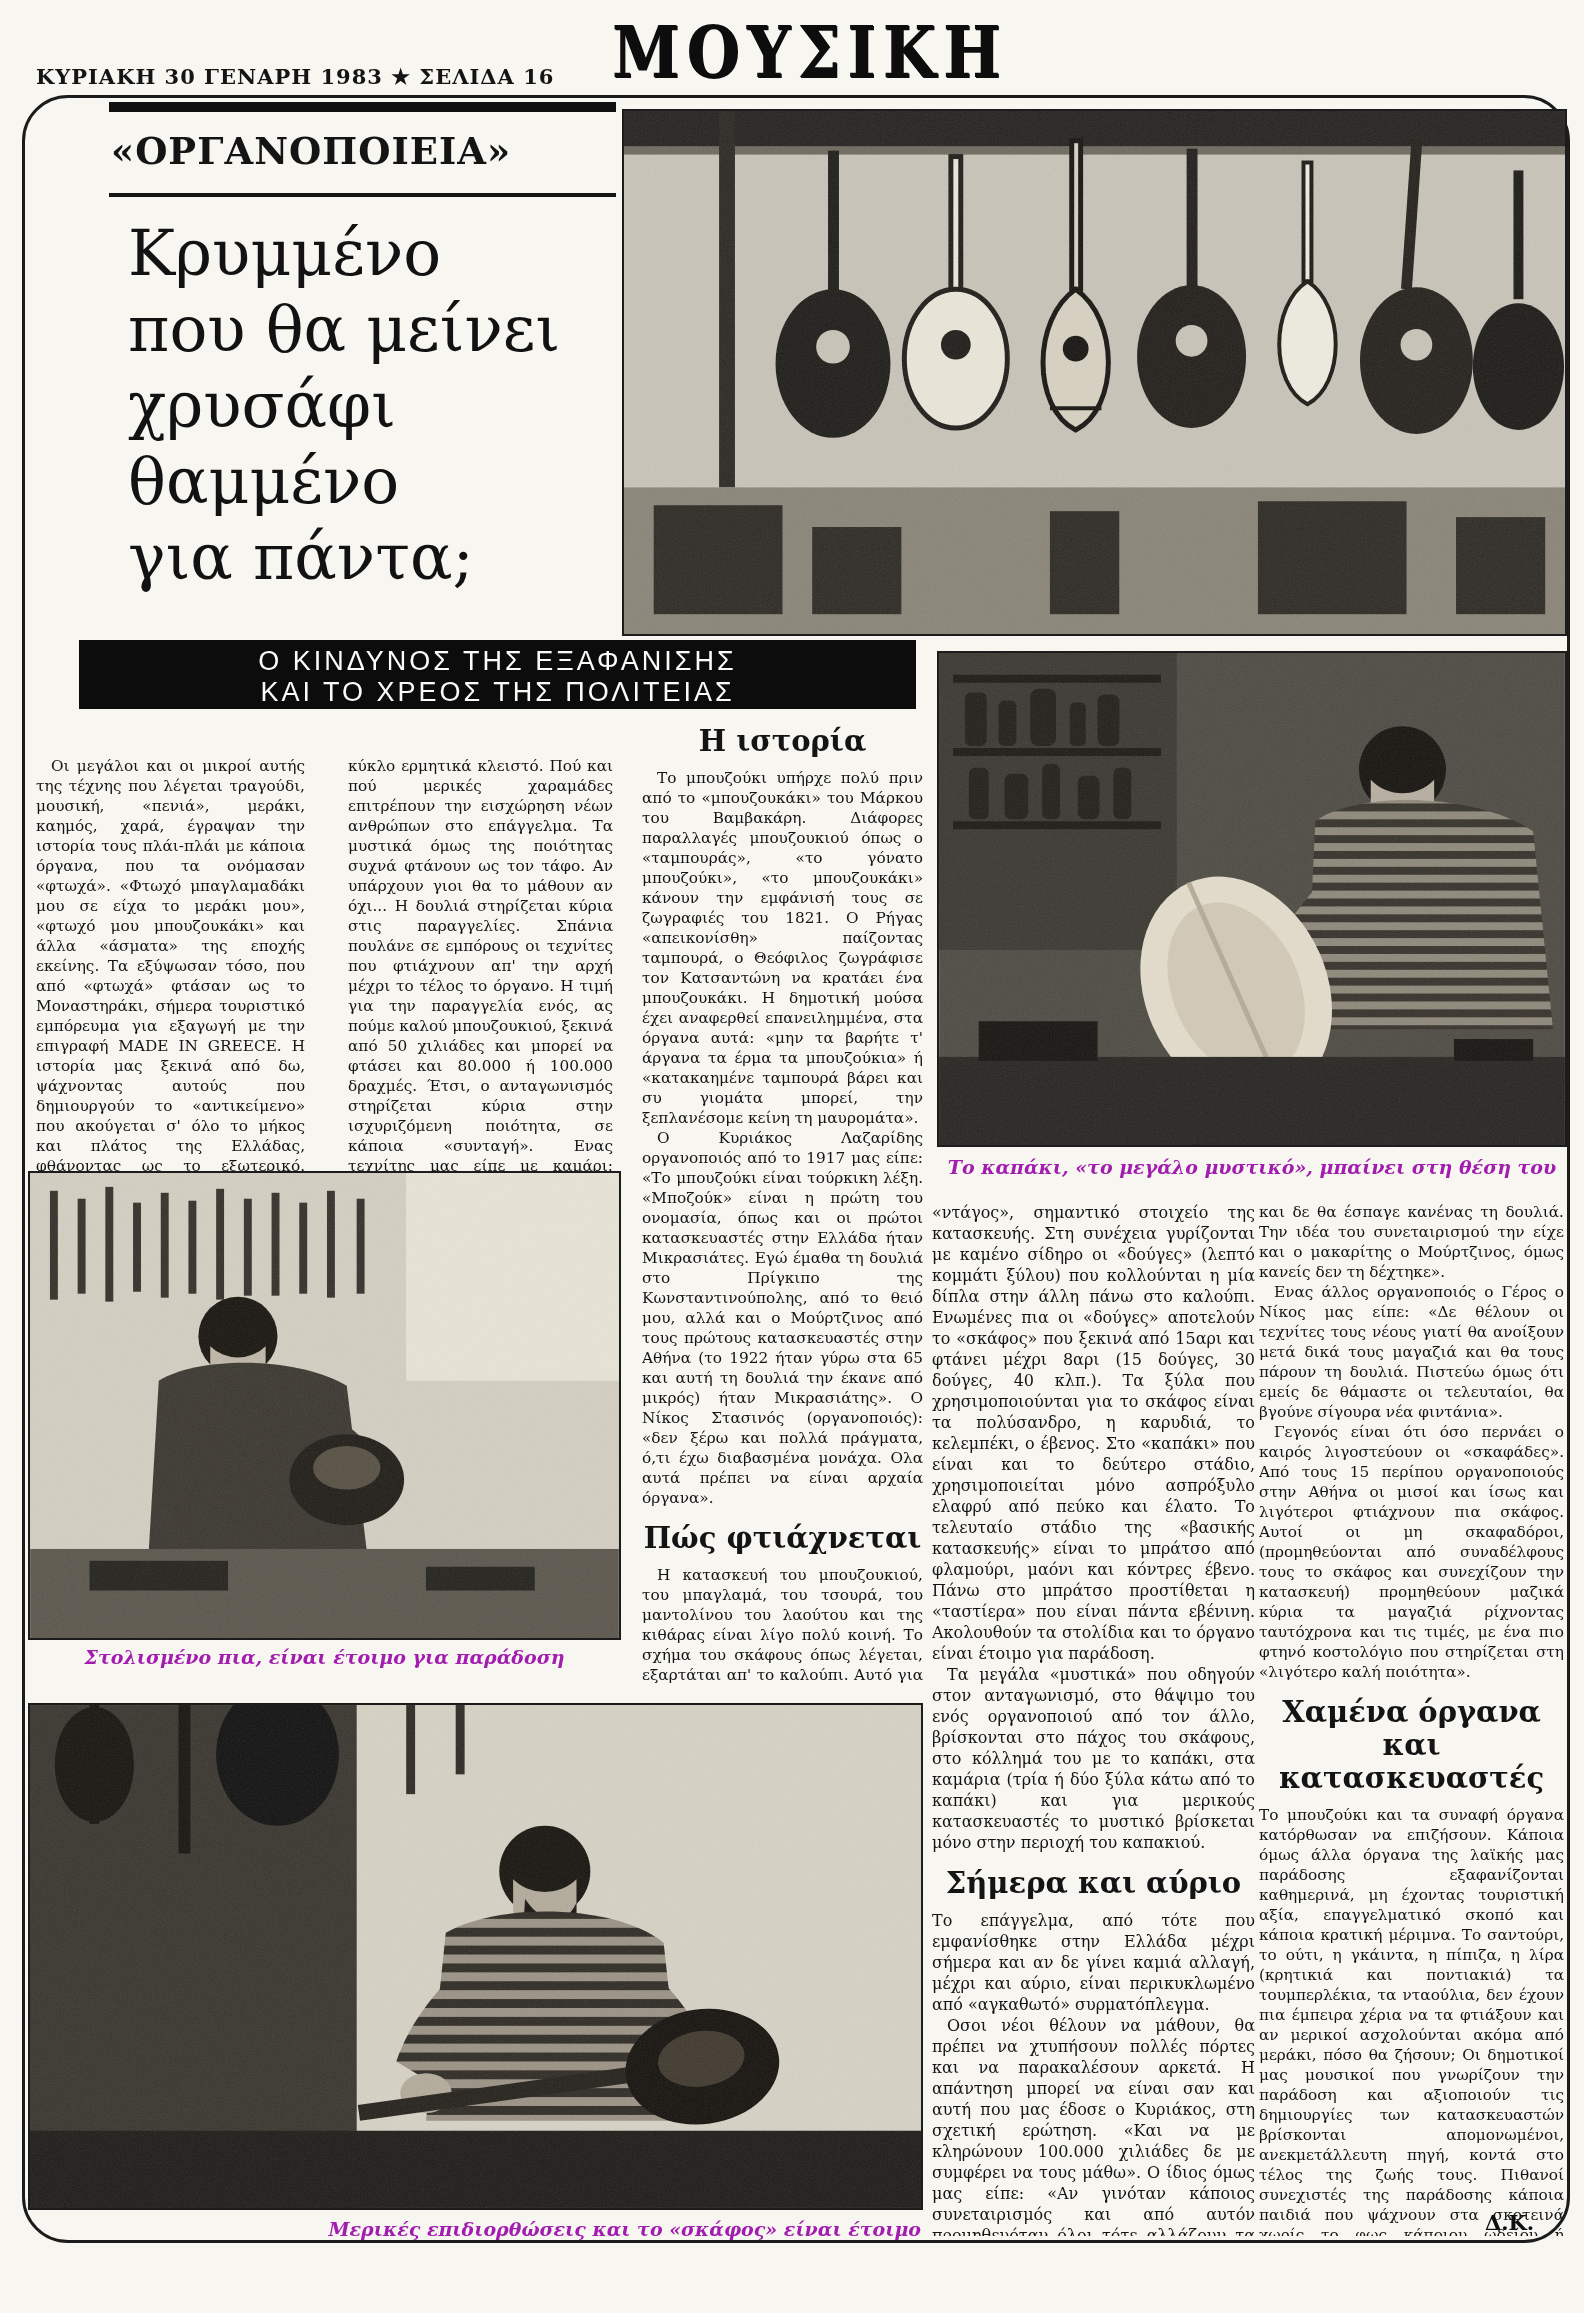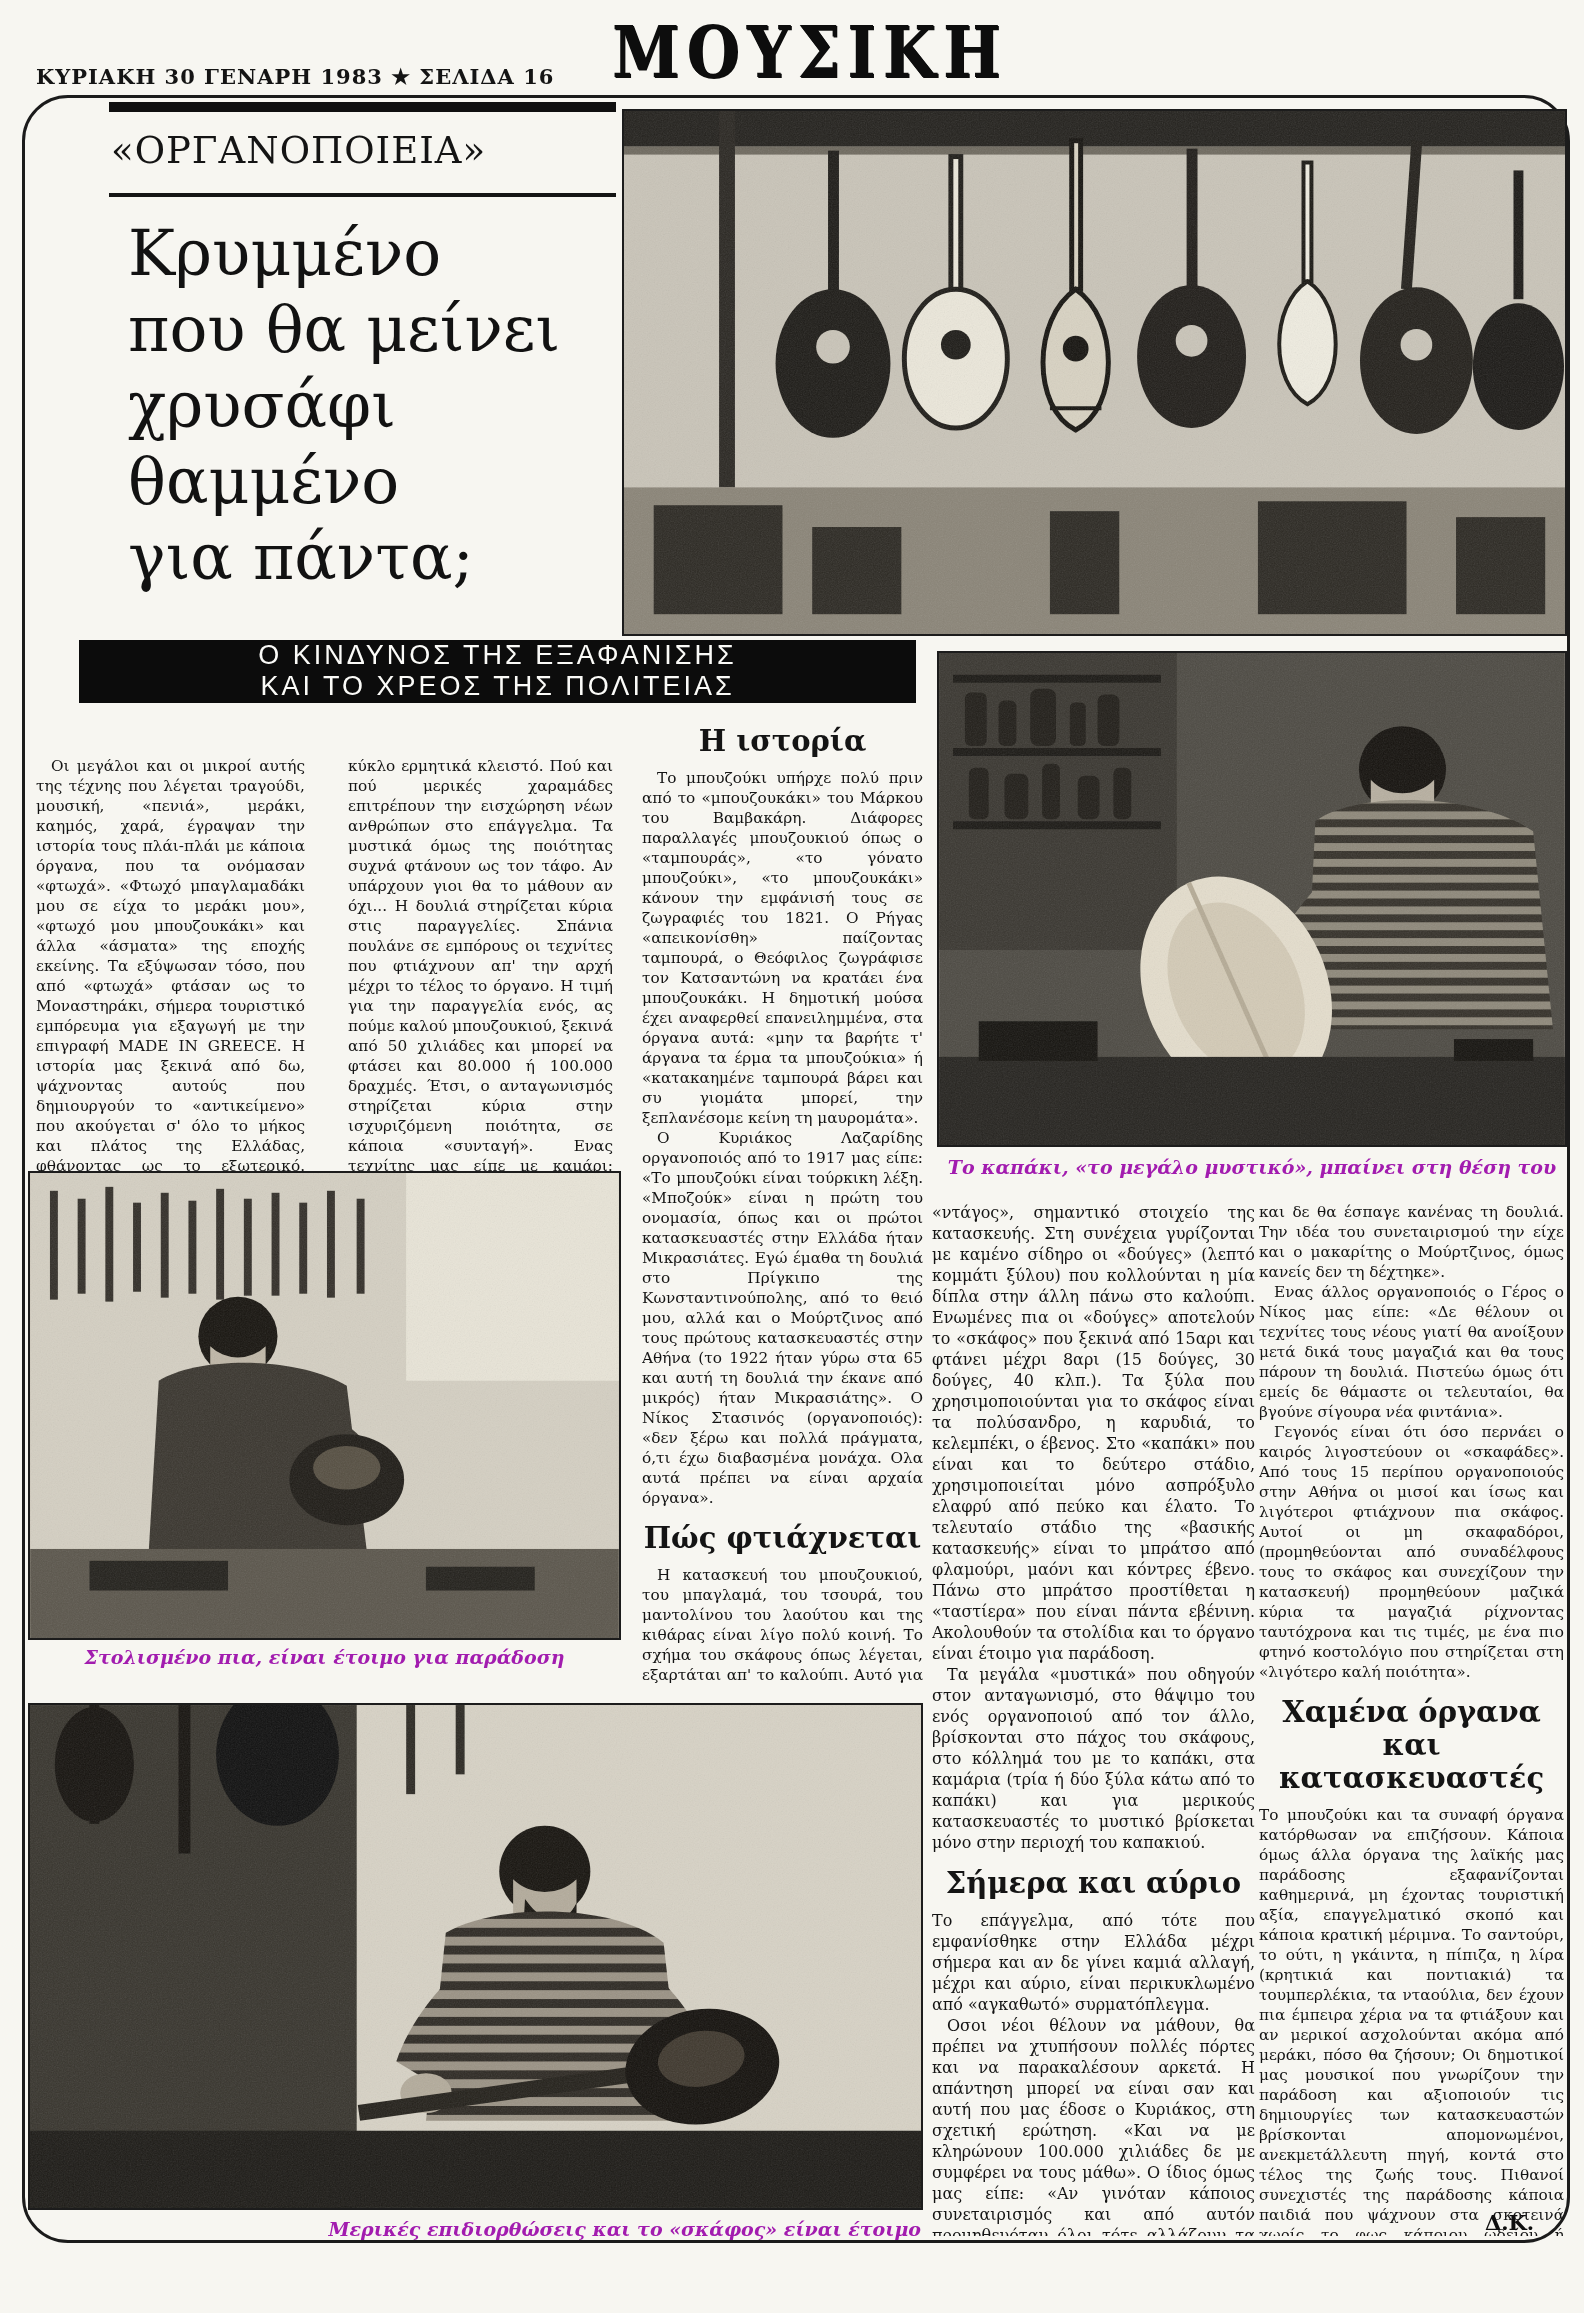"«ΟΡΓΑΝΟΠΟΙΕΙΑ»" .kicker { font-weight: normal -> bold }
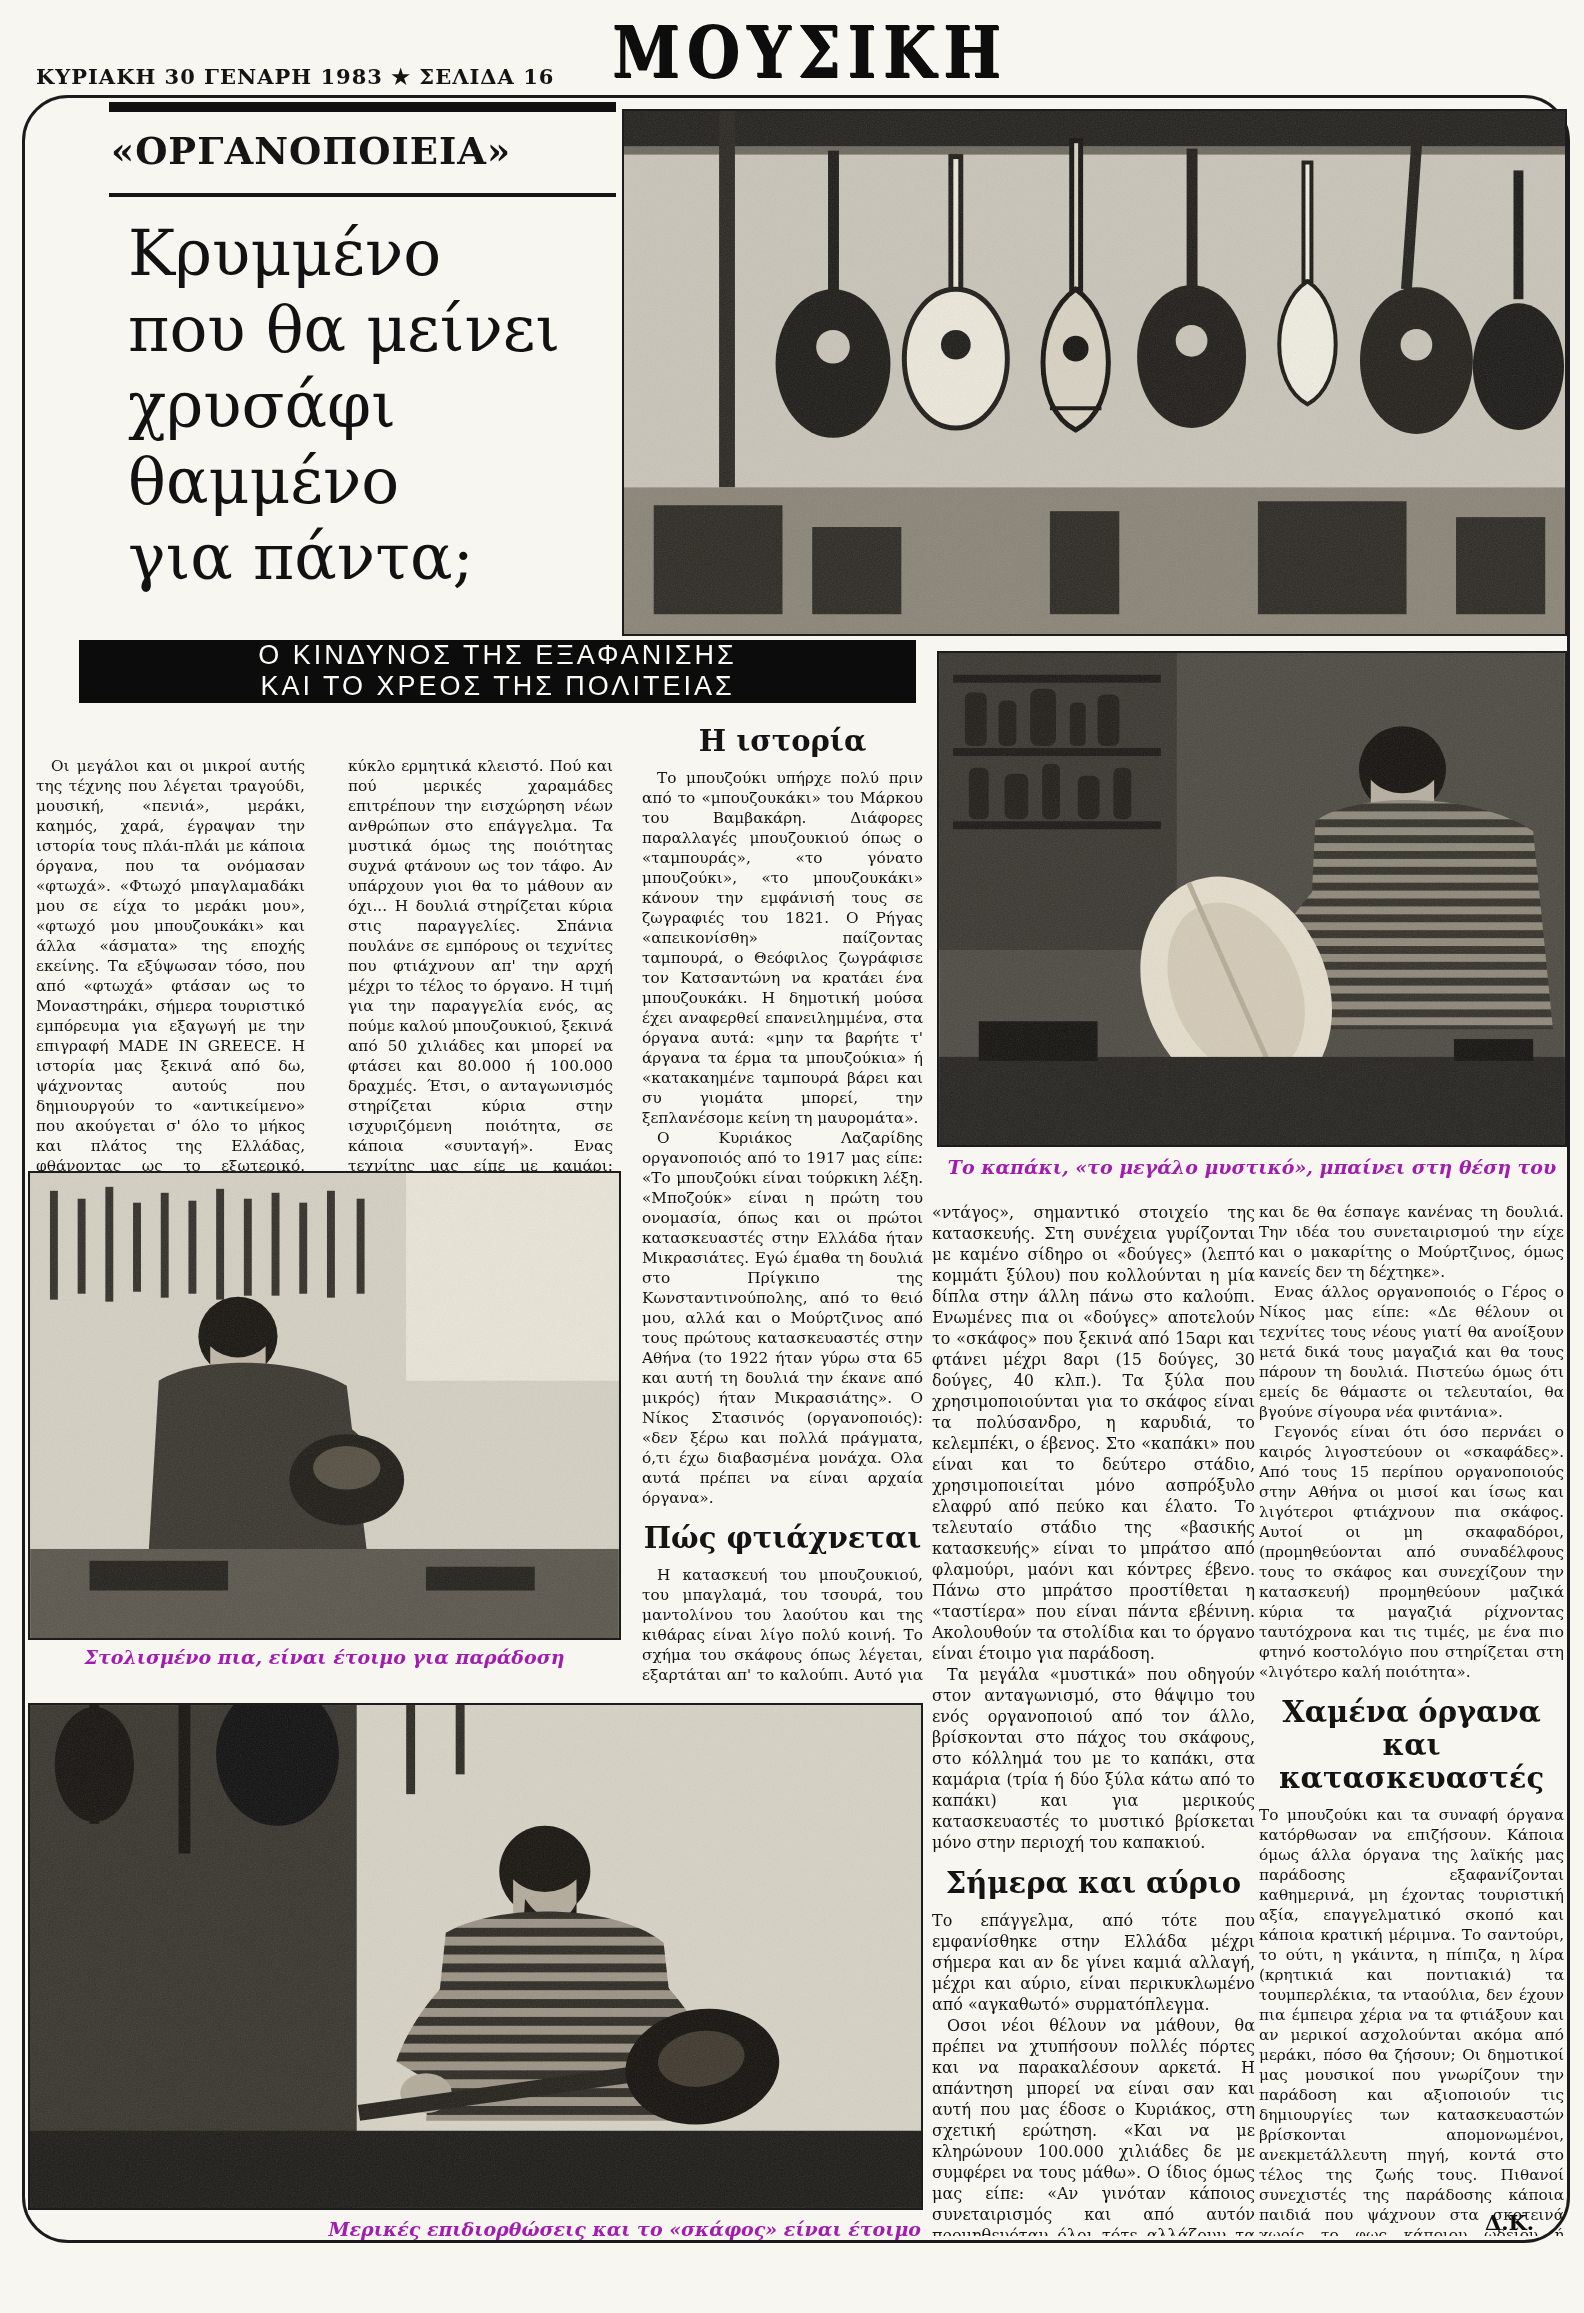"Ο ΚΙΝΔΥΝΟΣ ΤΗΣ ΕΞΑΦΑΝΙΣΗΣ" .banner { padding-top: 0 -> 6px }
